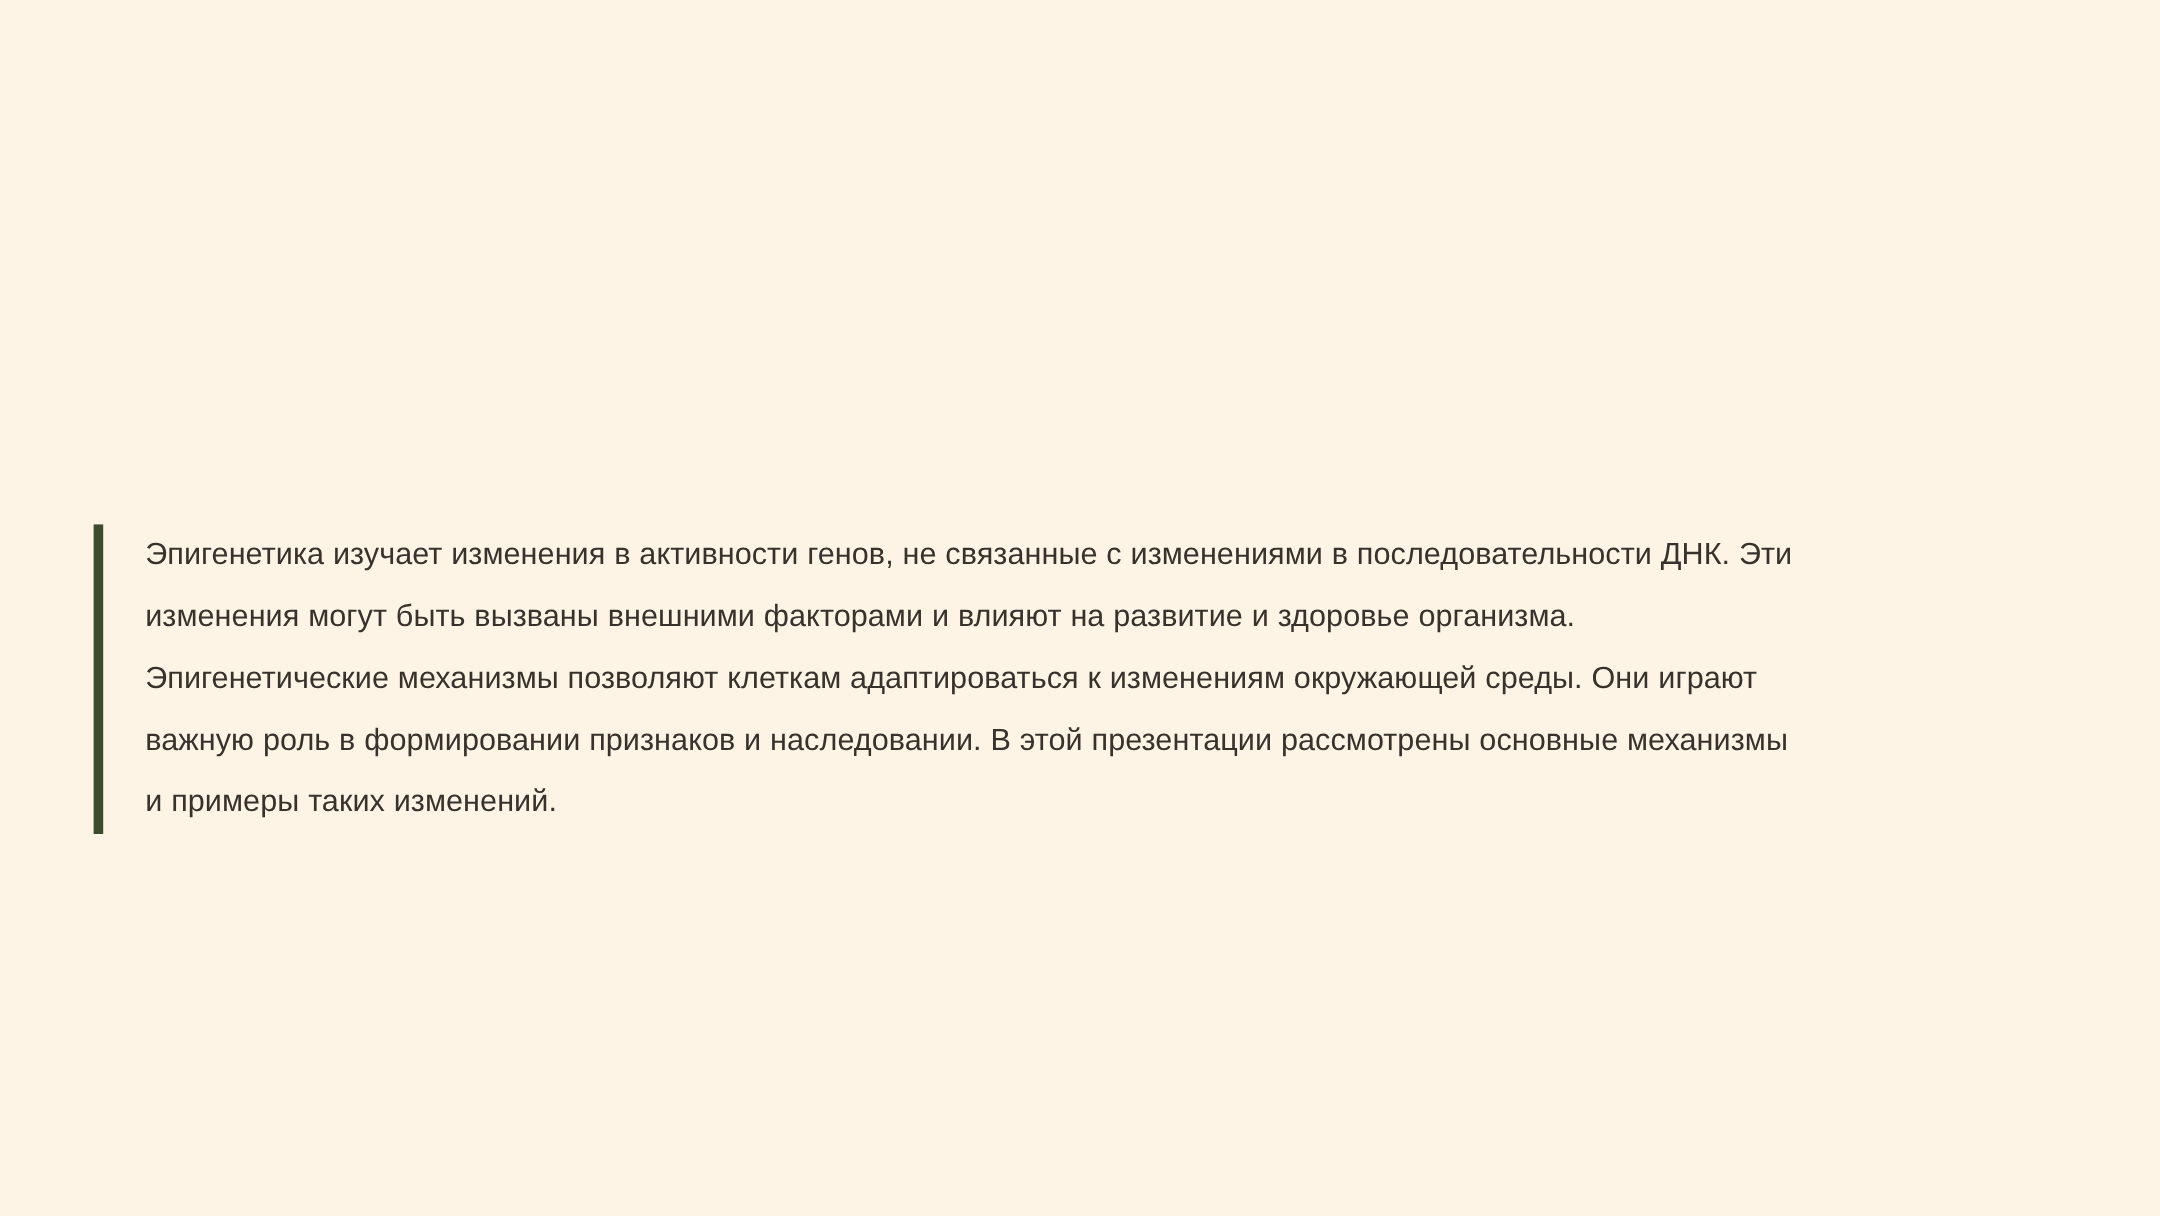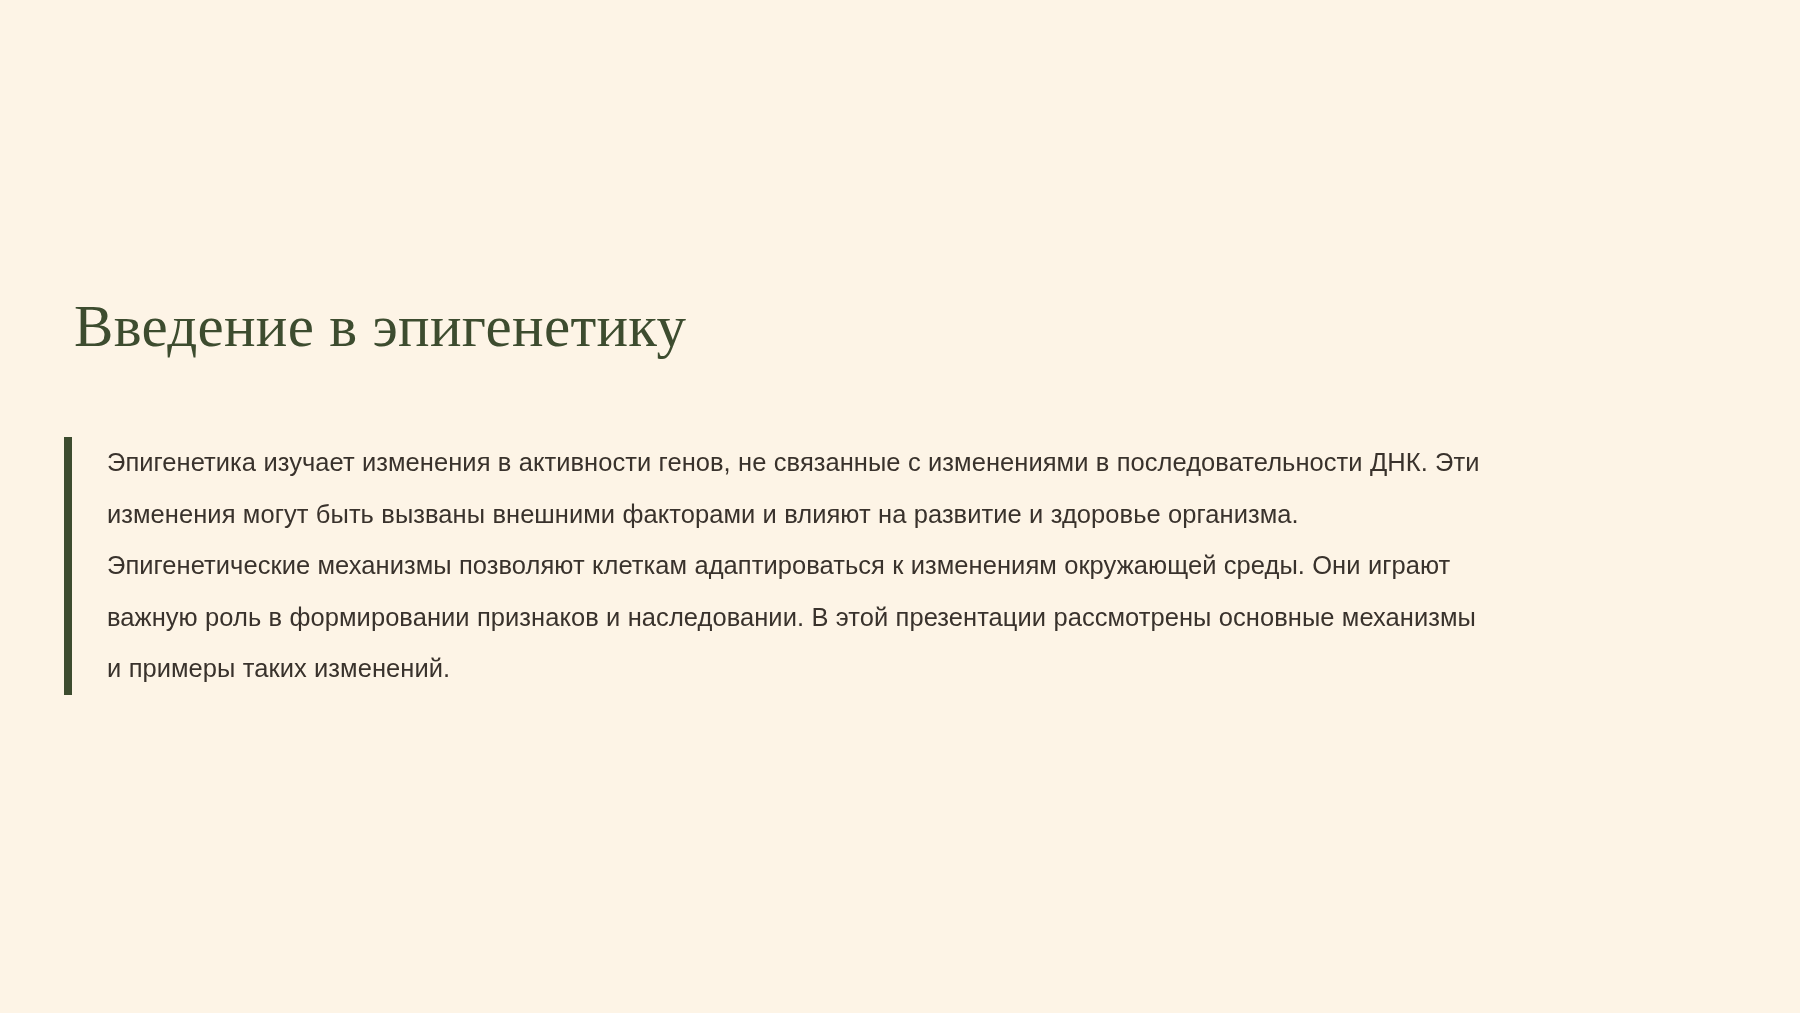"Введение в эпигенетику" h1.slide-title { html: <h1>Введение в эпигенетику</h1> -> none }
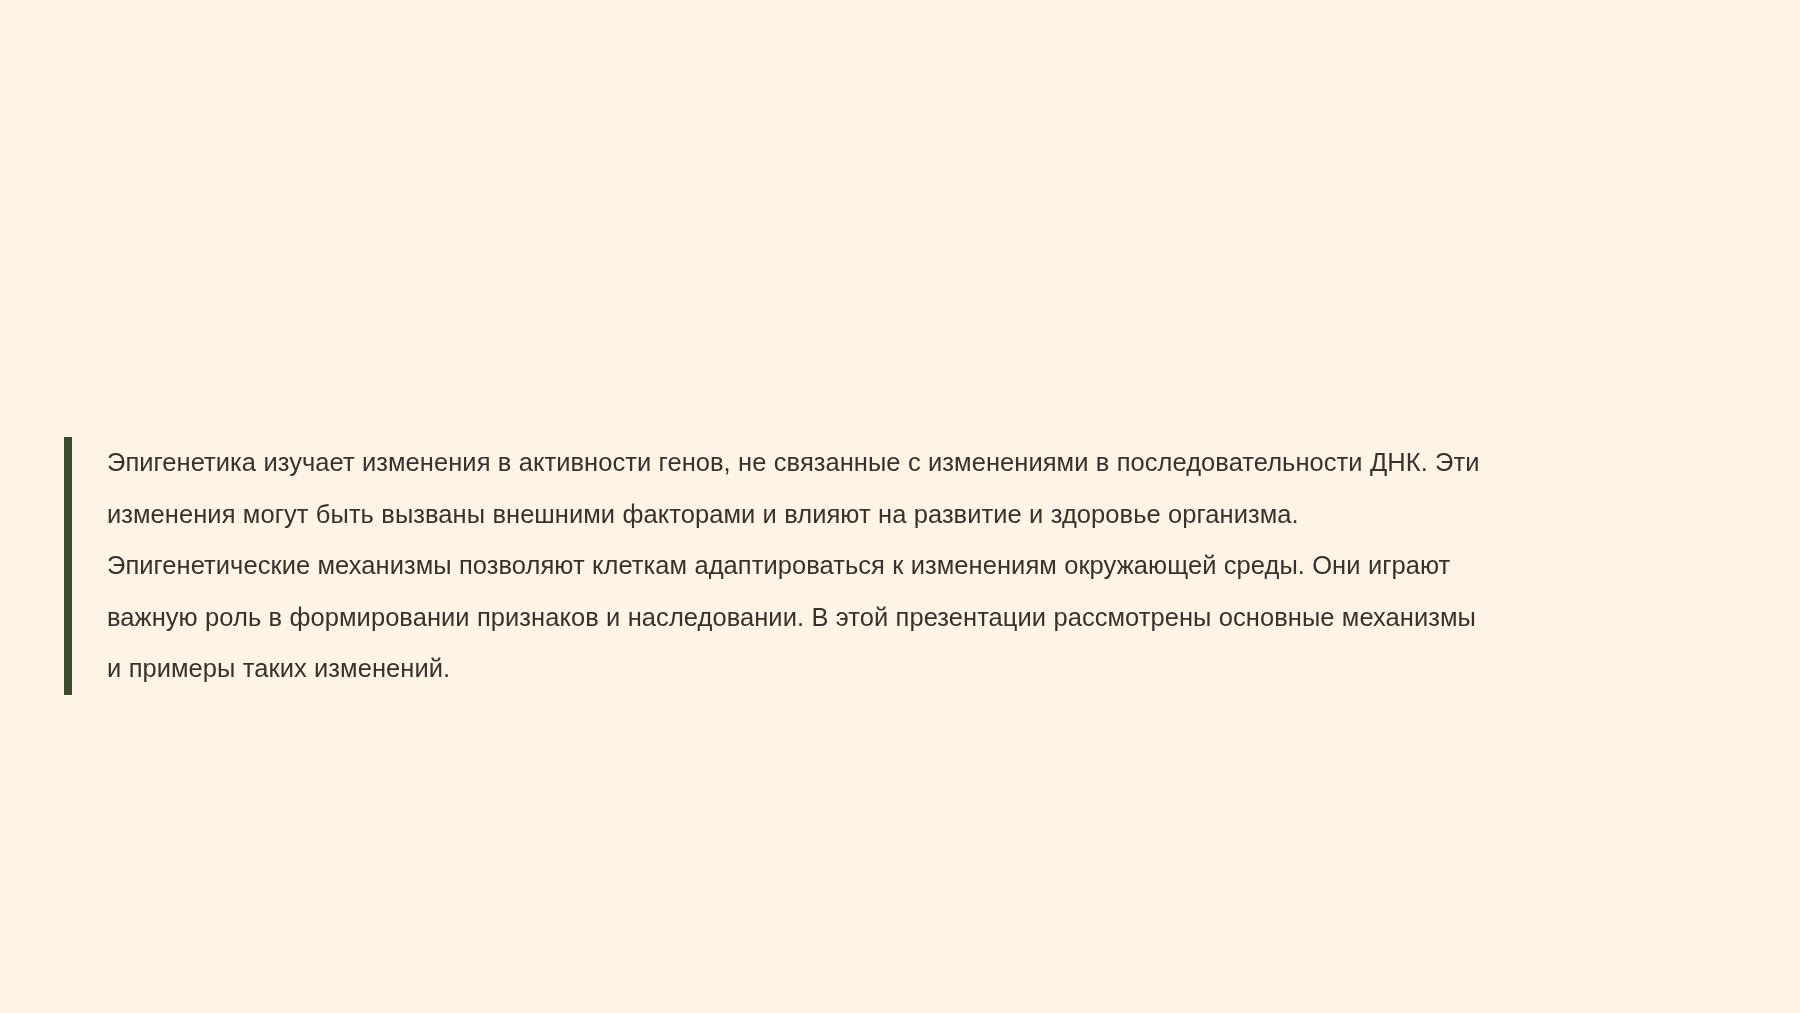"Эпигенетика изучает изменения в" .body-block { left: 64px -> 78px }
